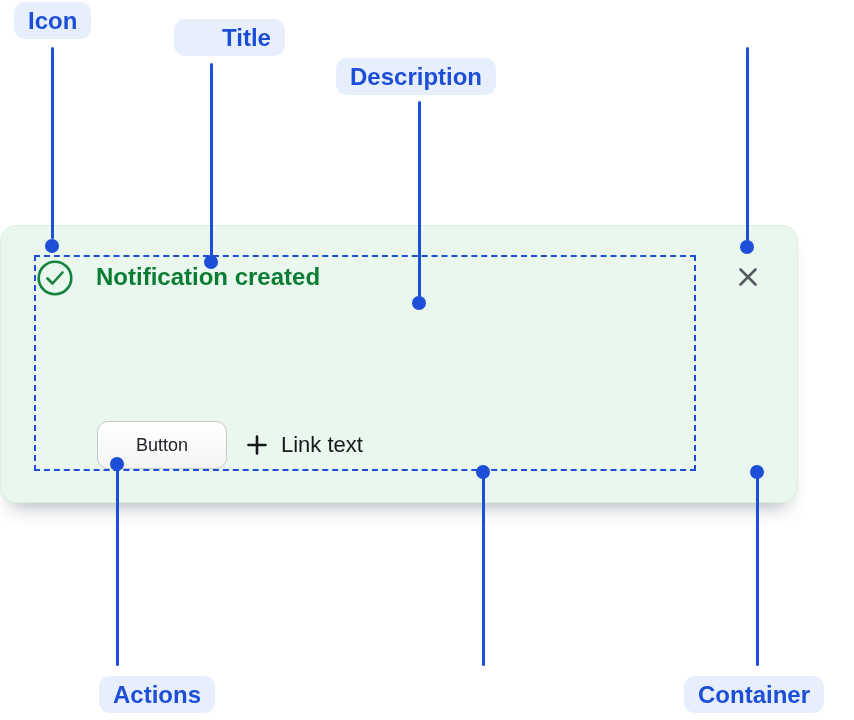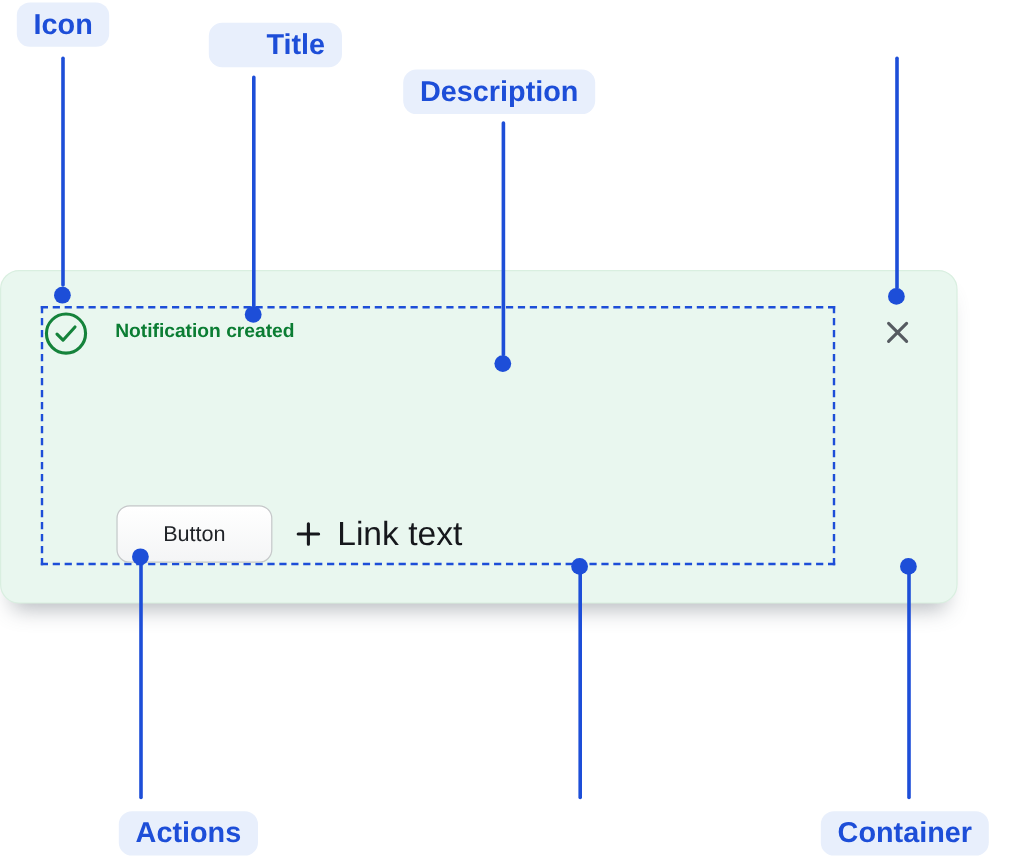"Notification created" .note-title { font-size: 16px -> 24px }
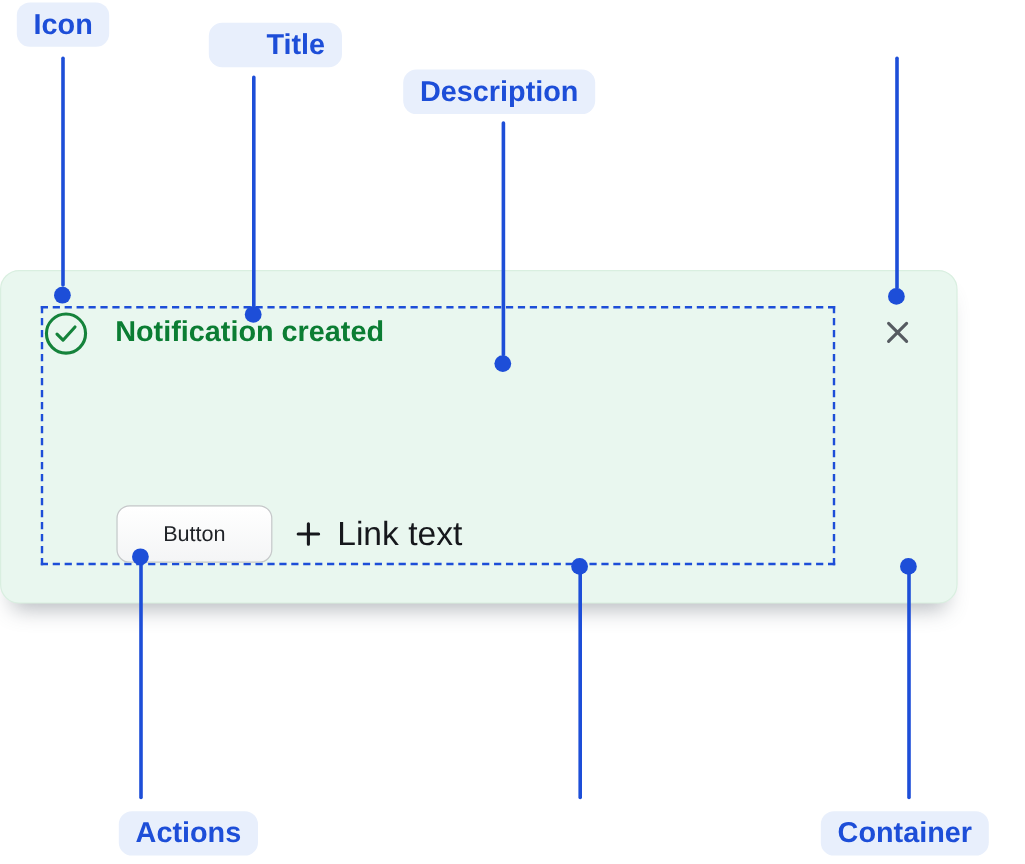"Link text" .note-link { font-size: 28px -> 22px }
